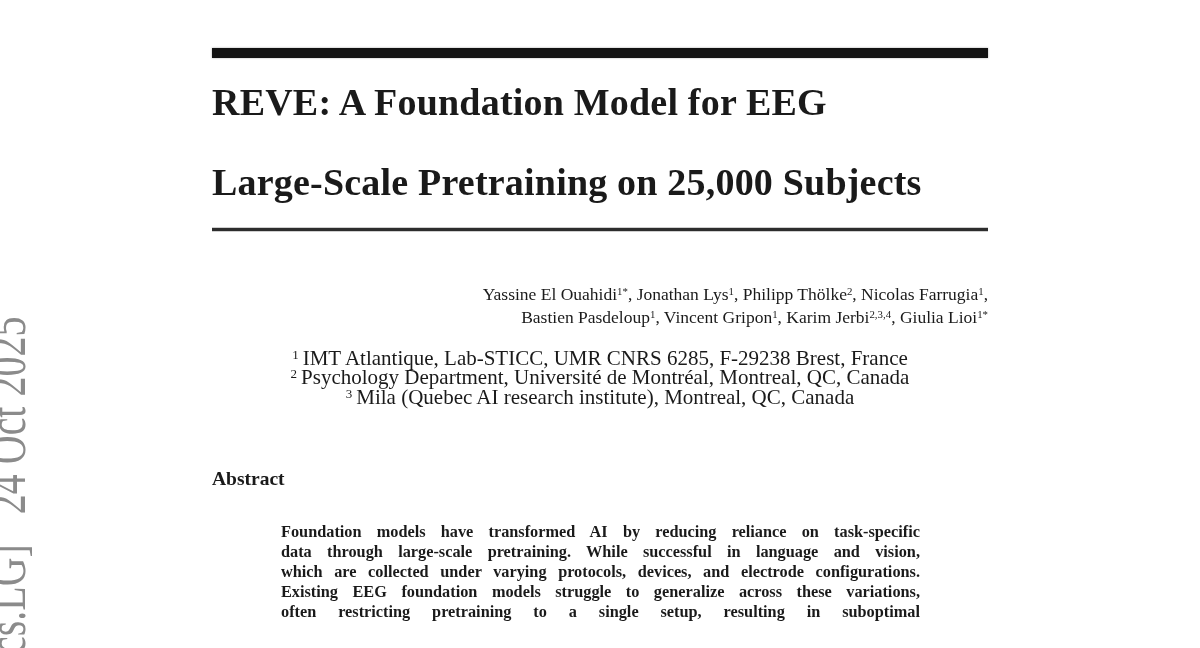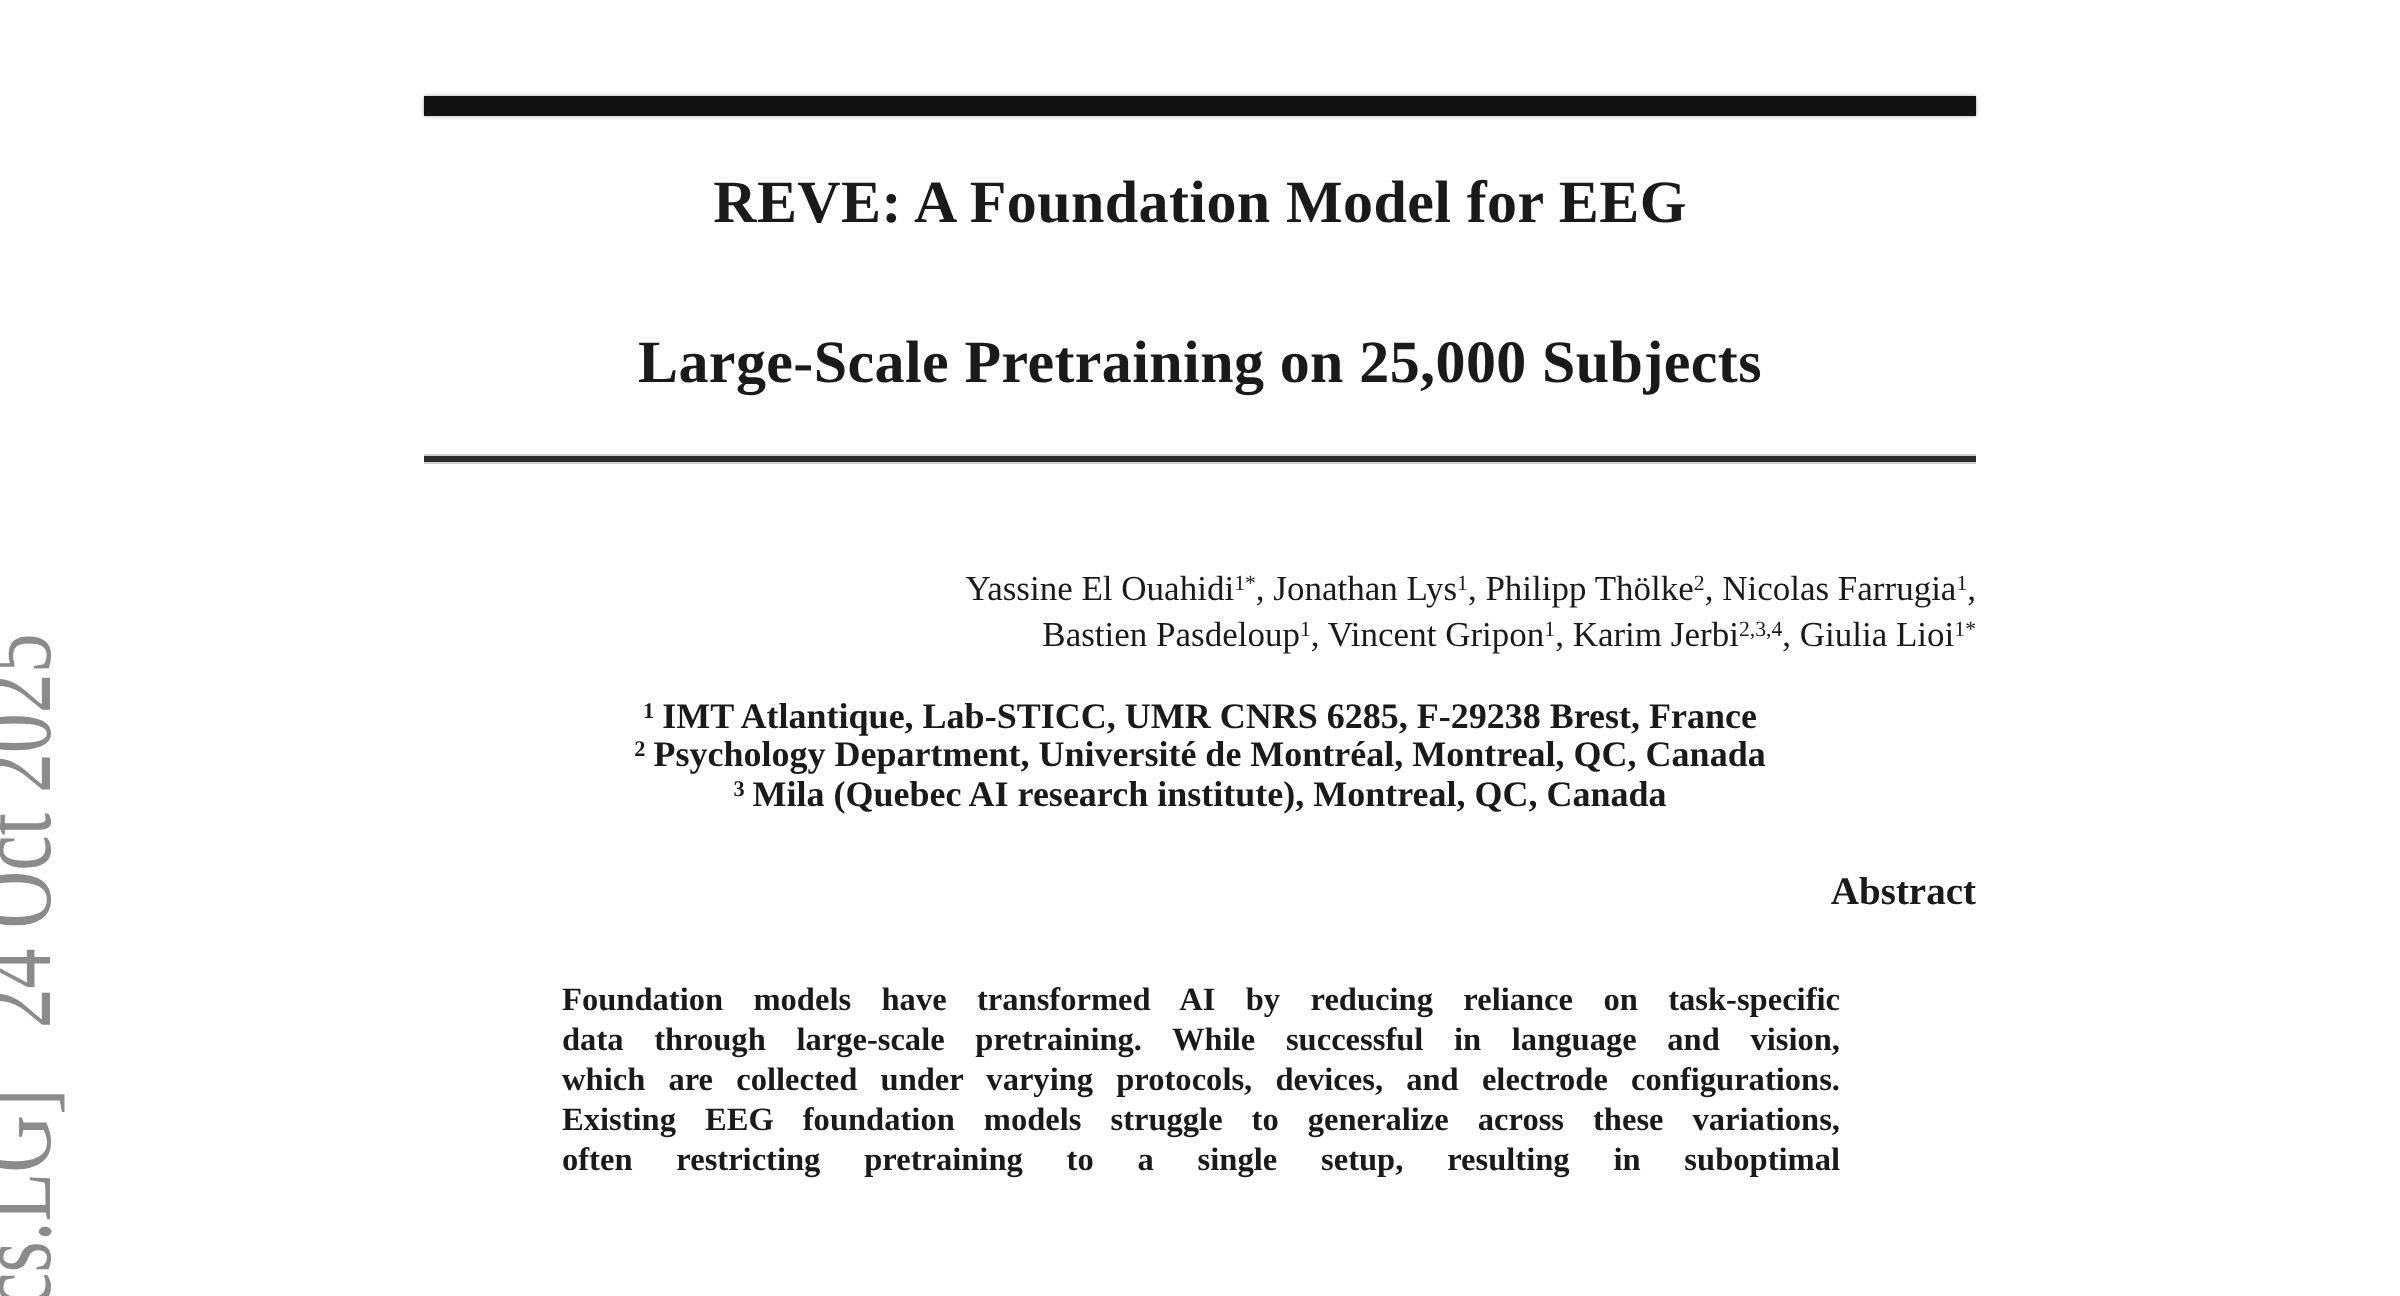"REVE: A Foundation Model for" .title { font-size: 30px -> 38px; text-align: center -> left }
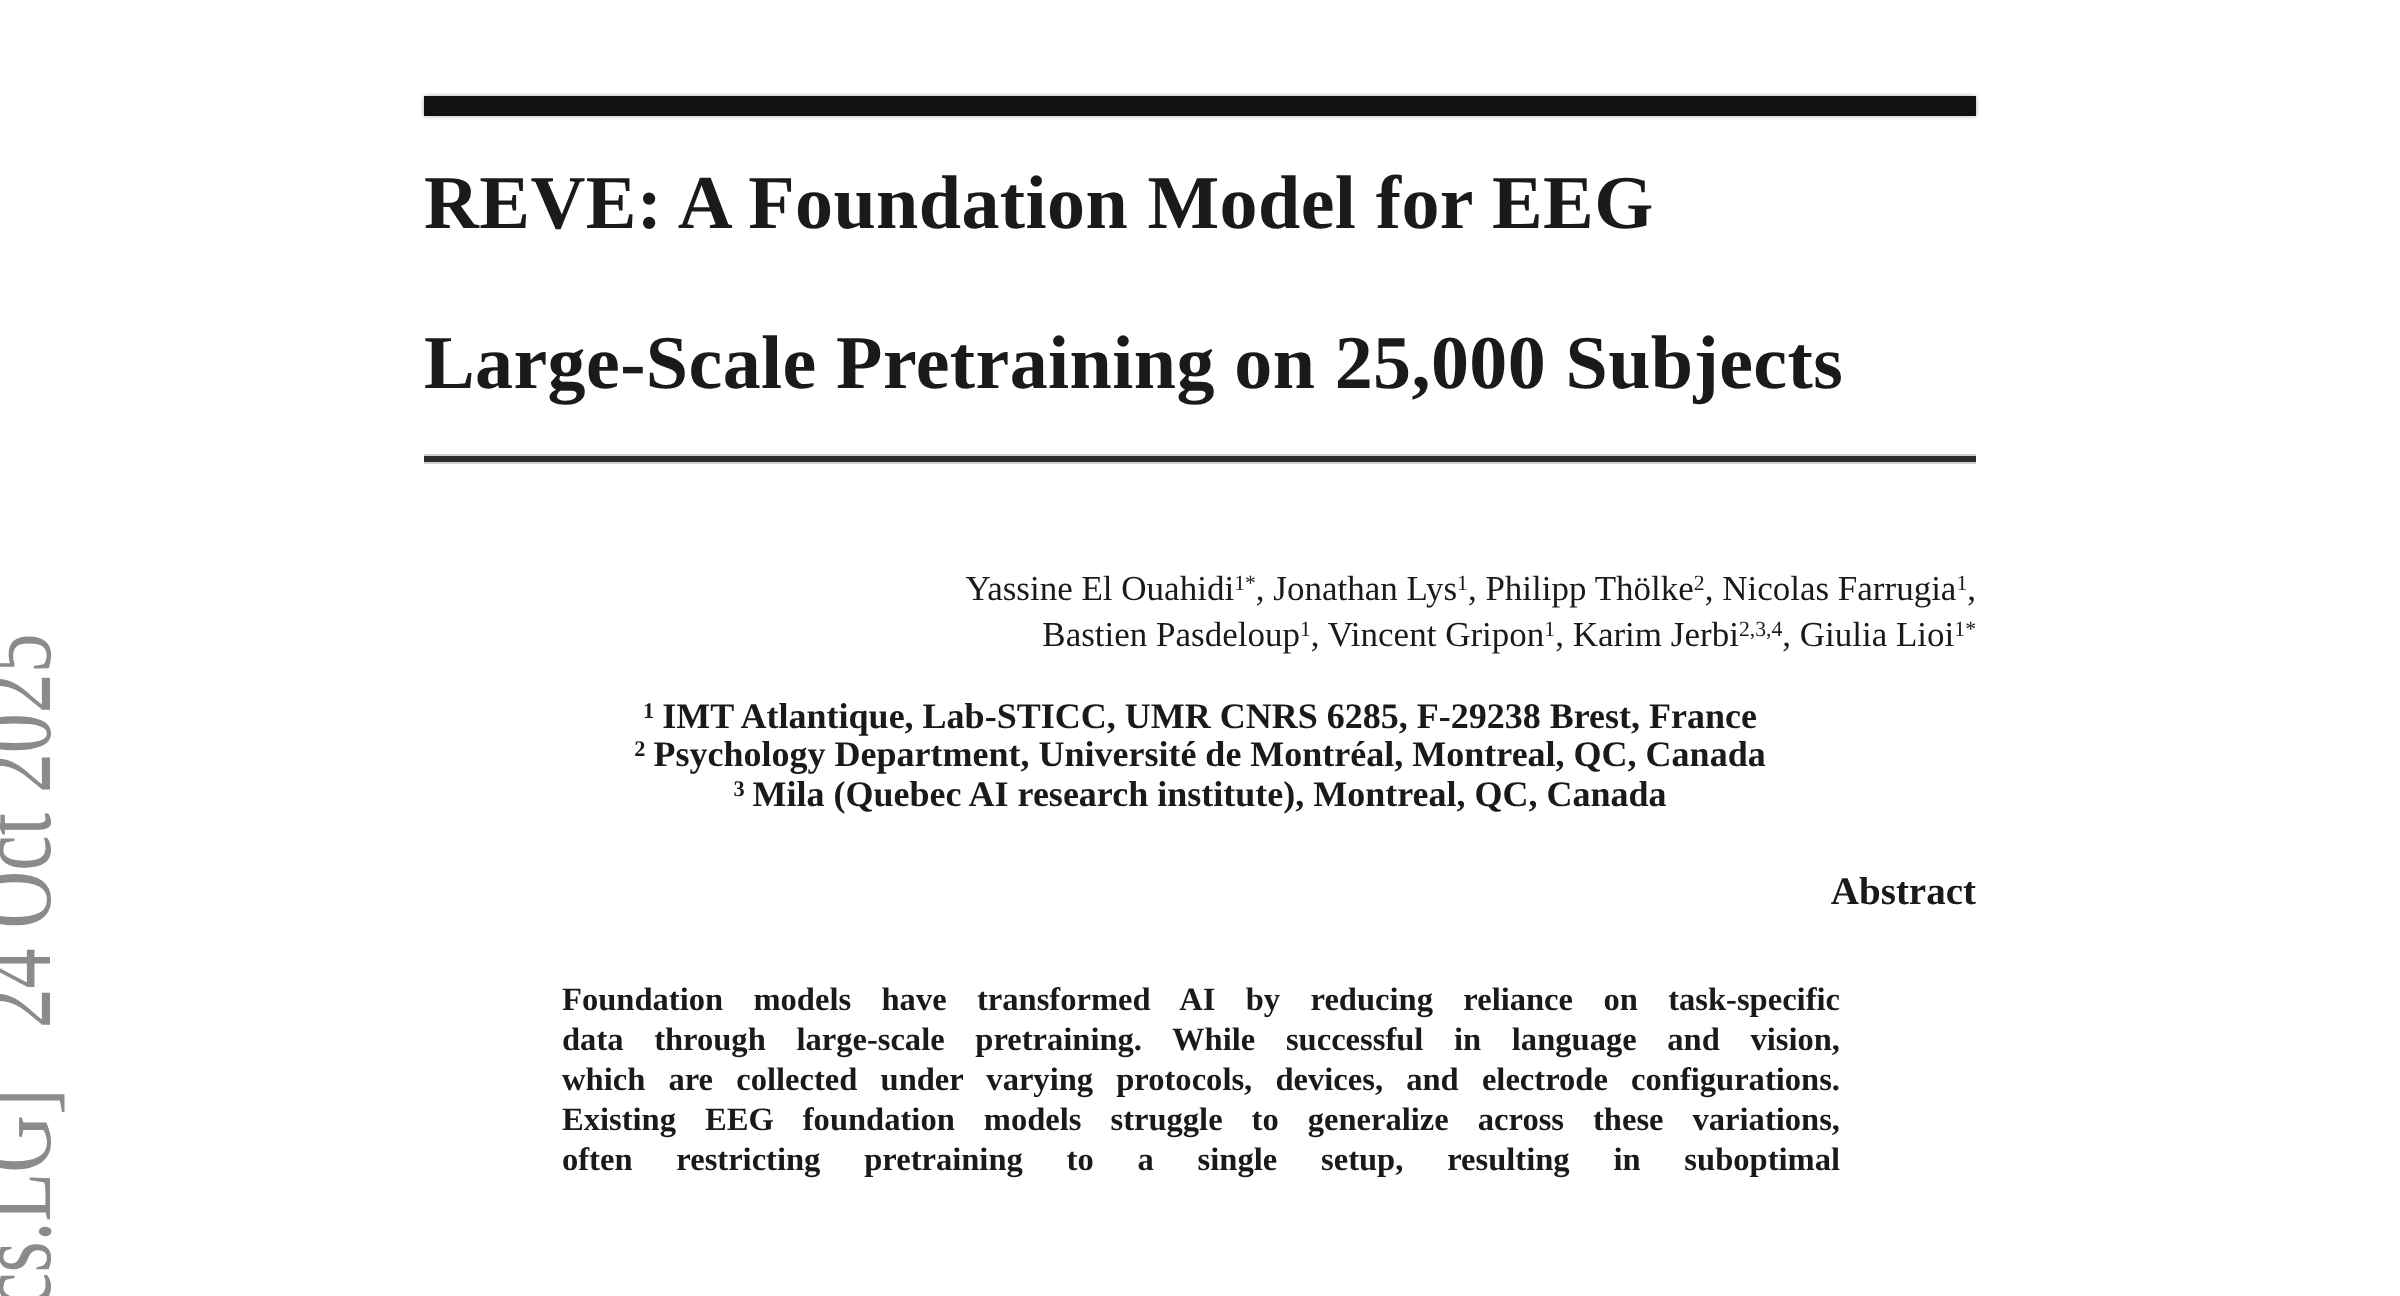"1 IMT Atlantique, Lab-STICC, UMR" .affils { font-size: 18px -> 21px; font-weight: bold -> none }
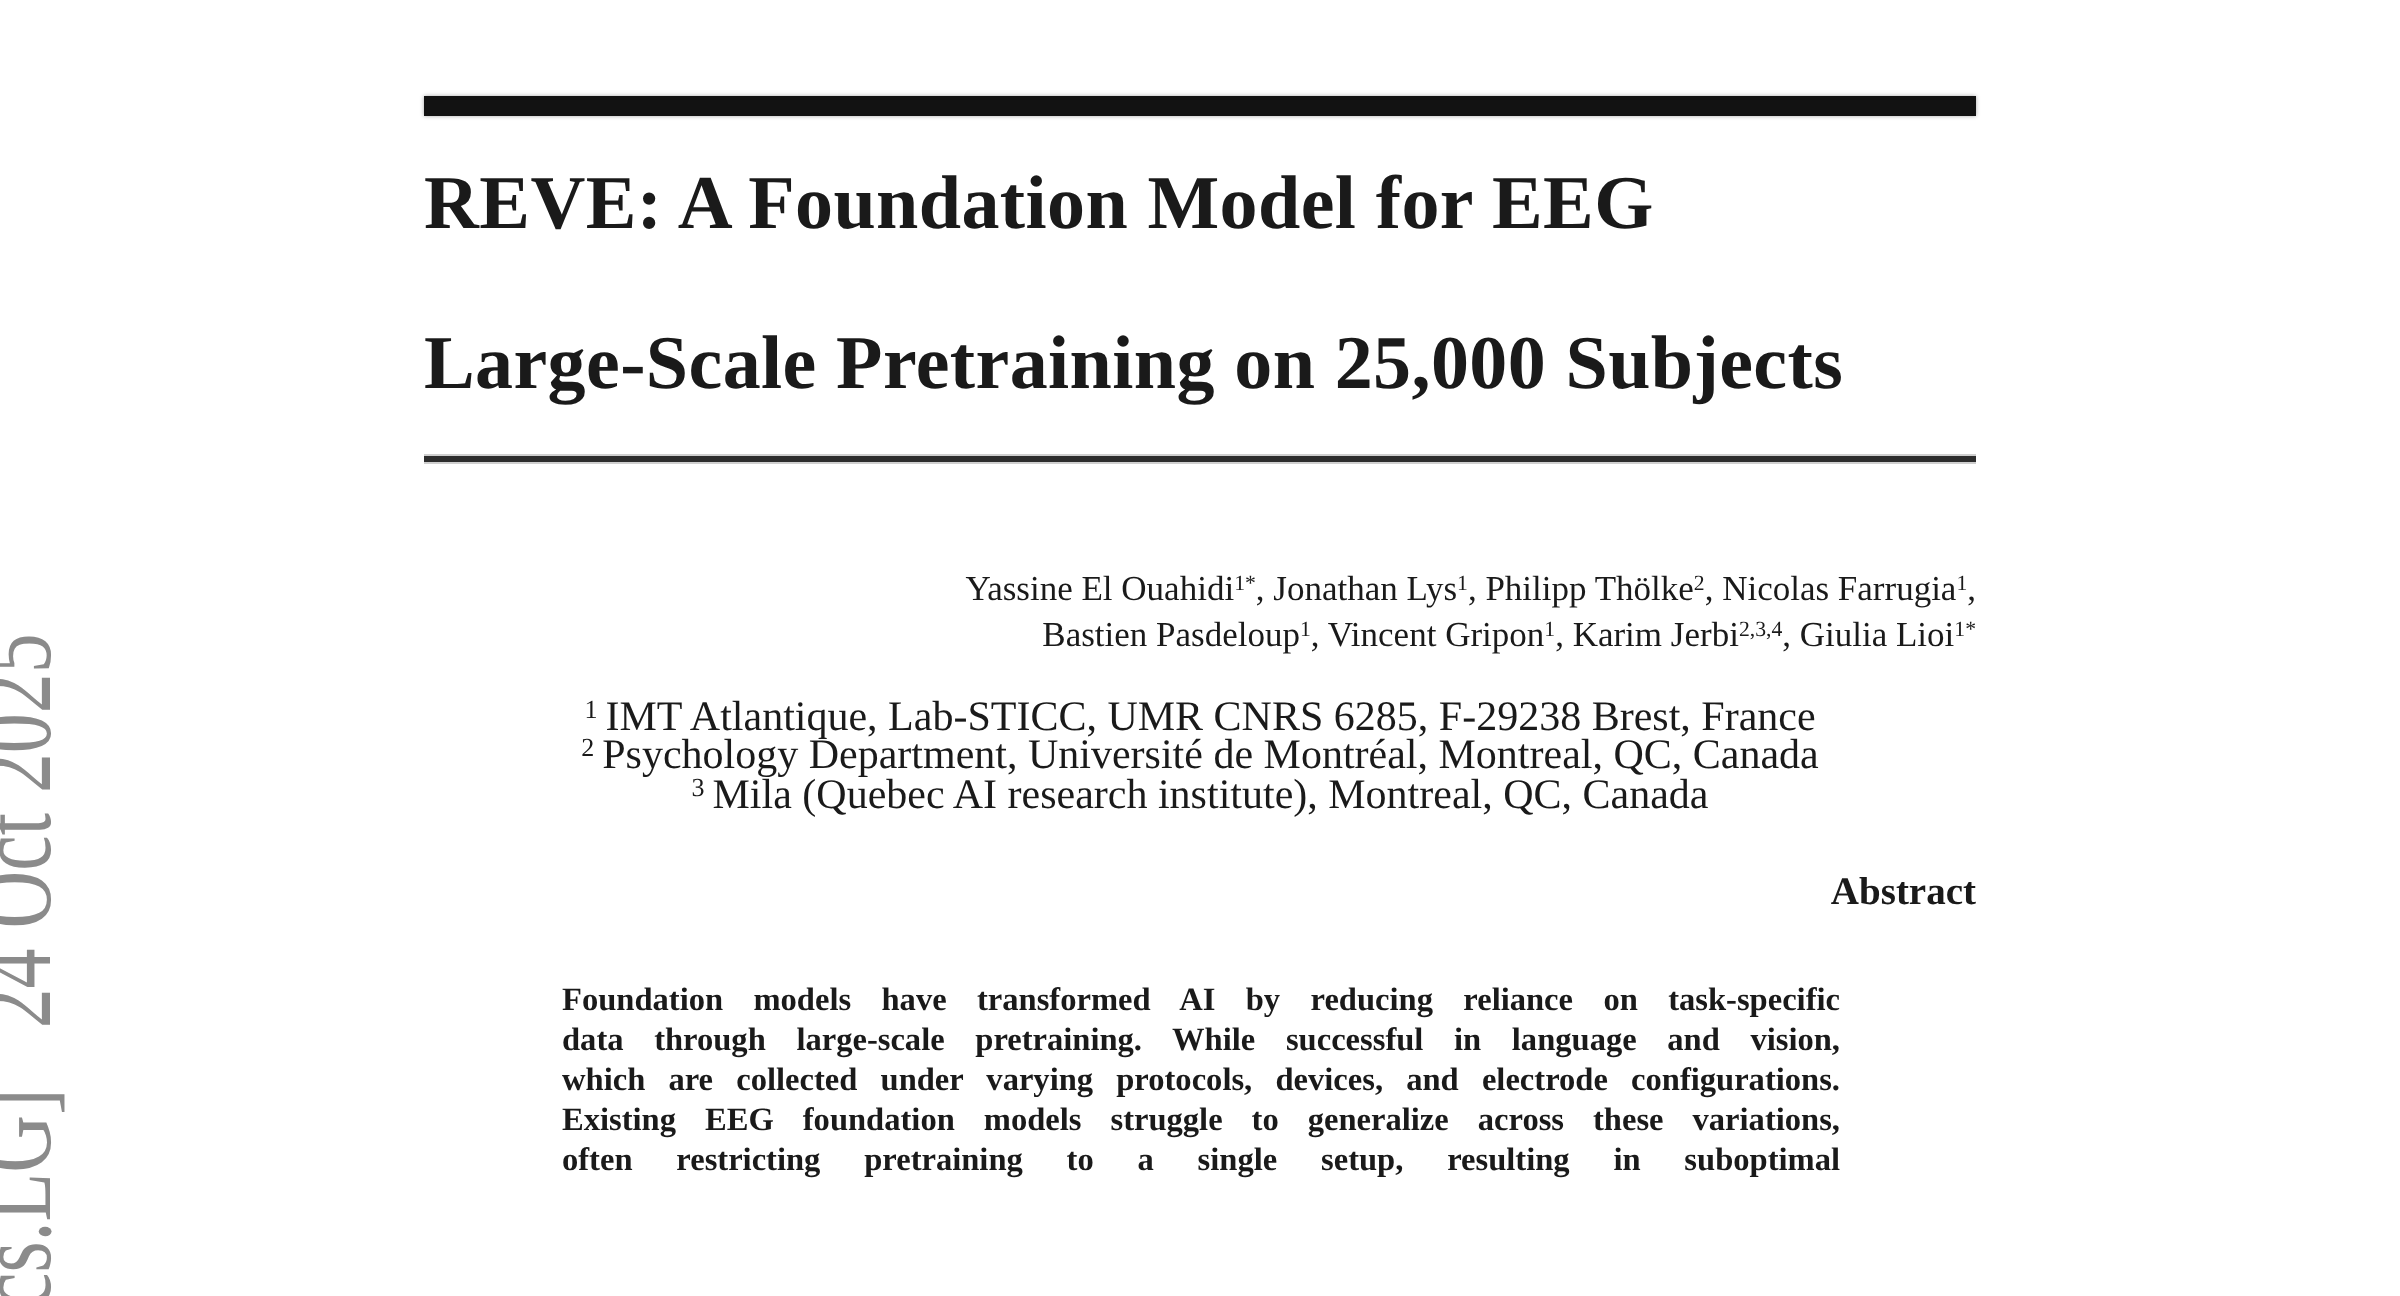"Abstract" .abstract-heading { margin: 28px 0 0 0 -> 60px 0 0 0; text-align: right -> left }
